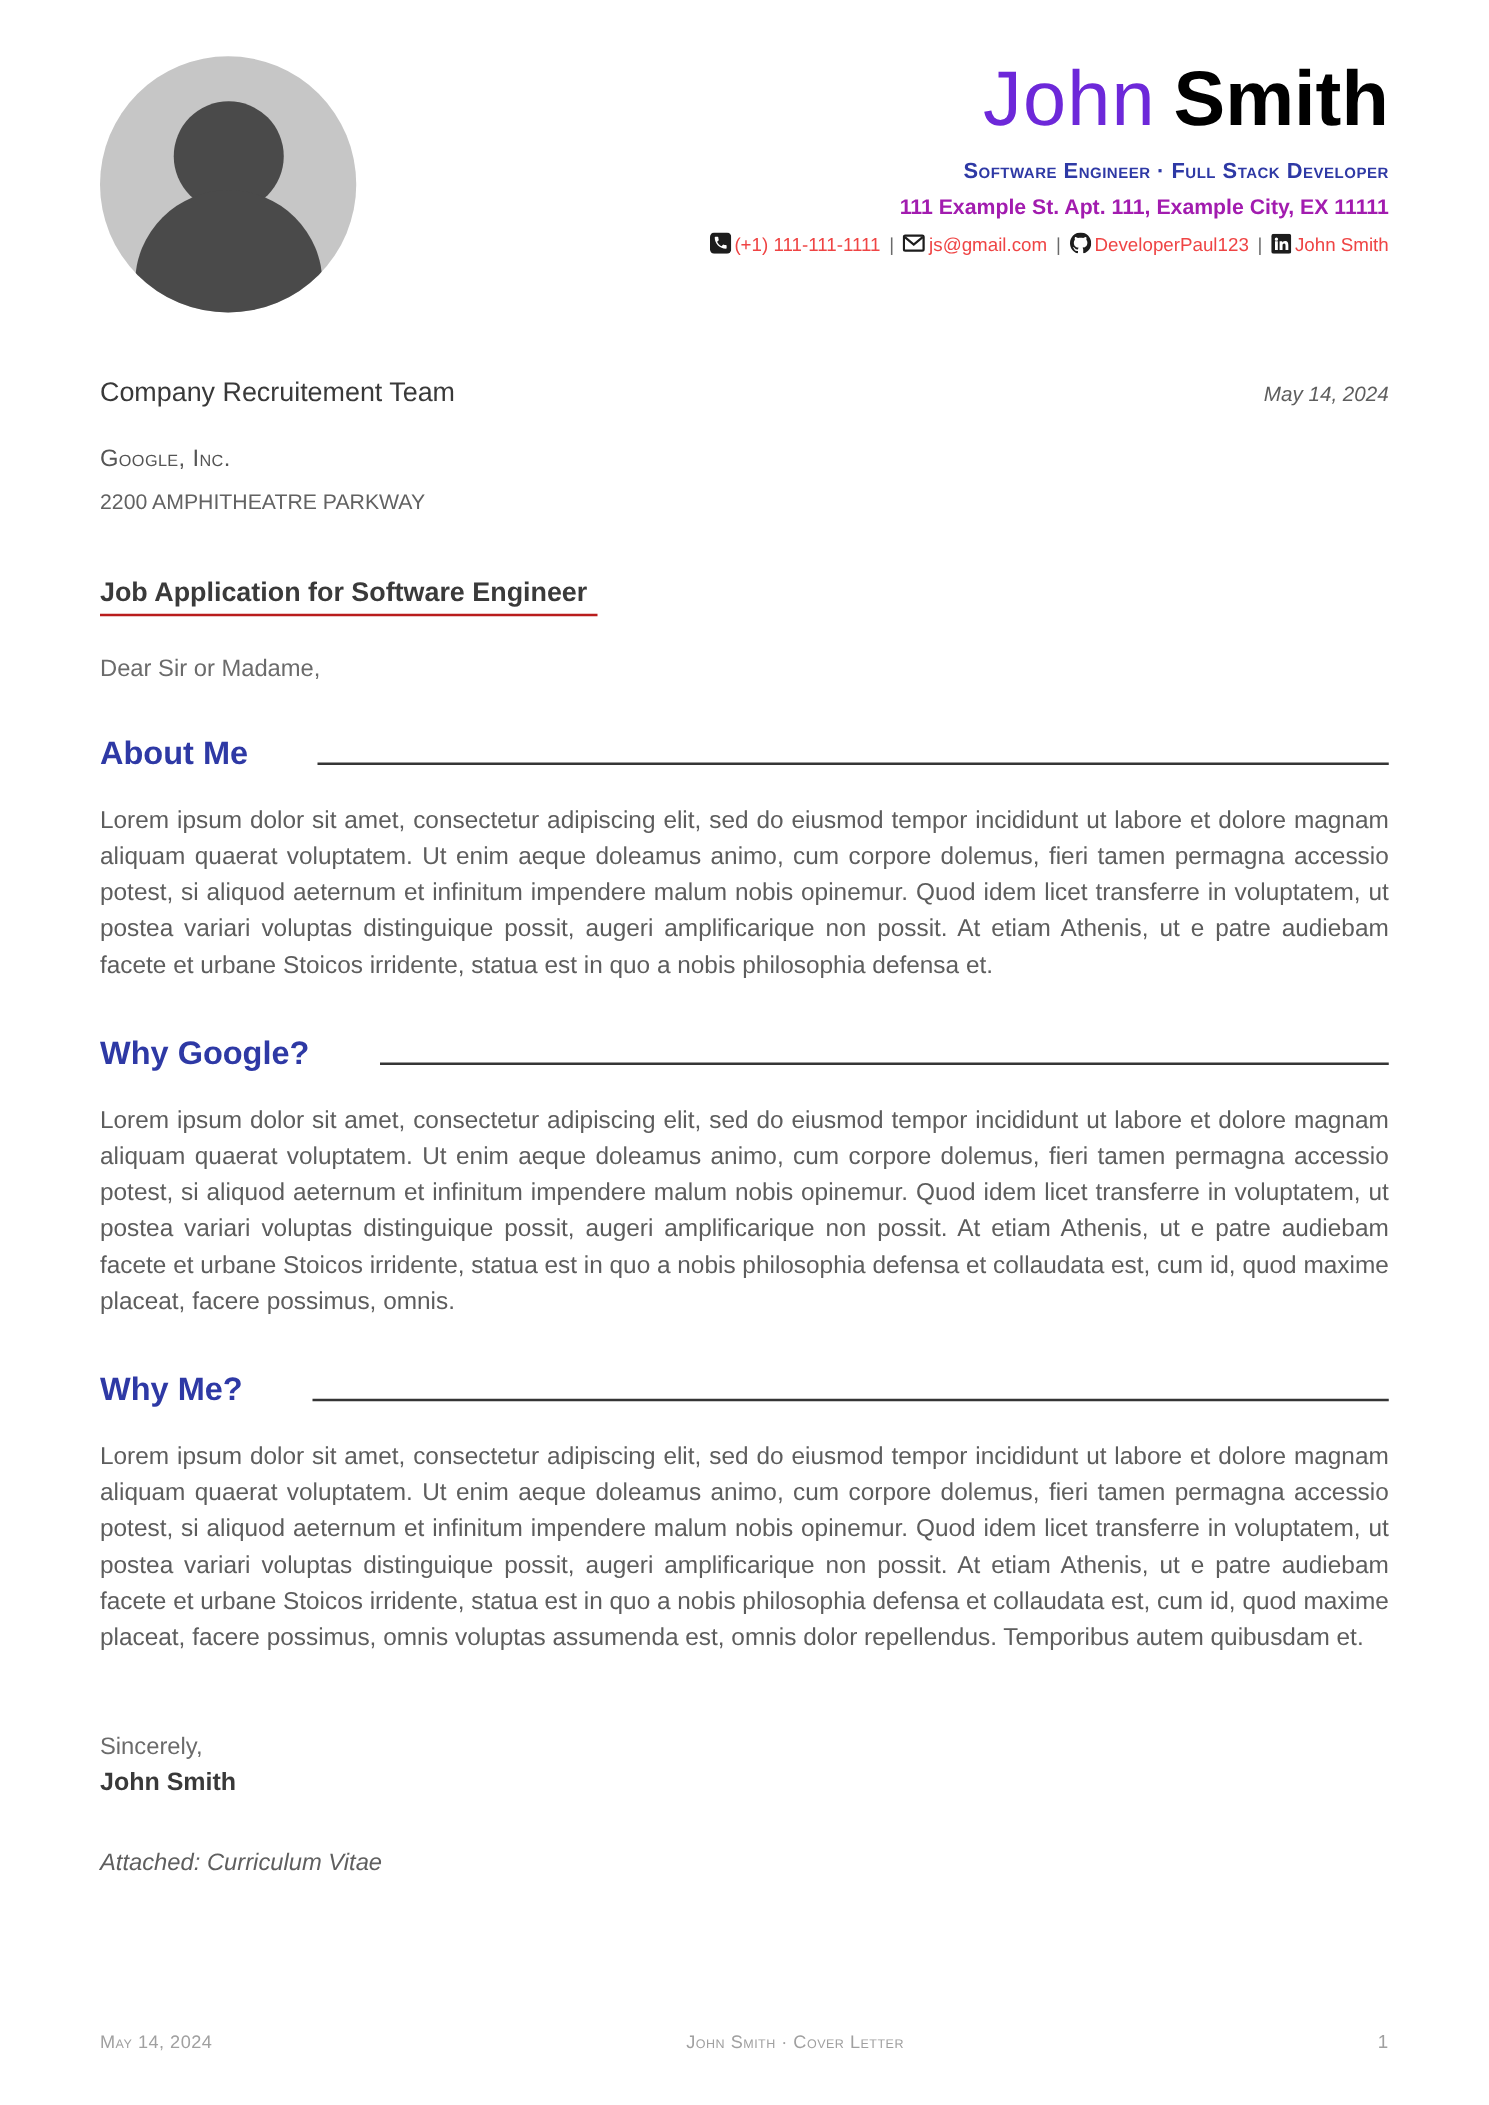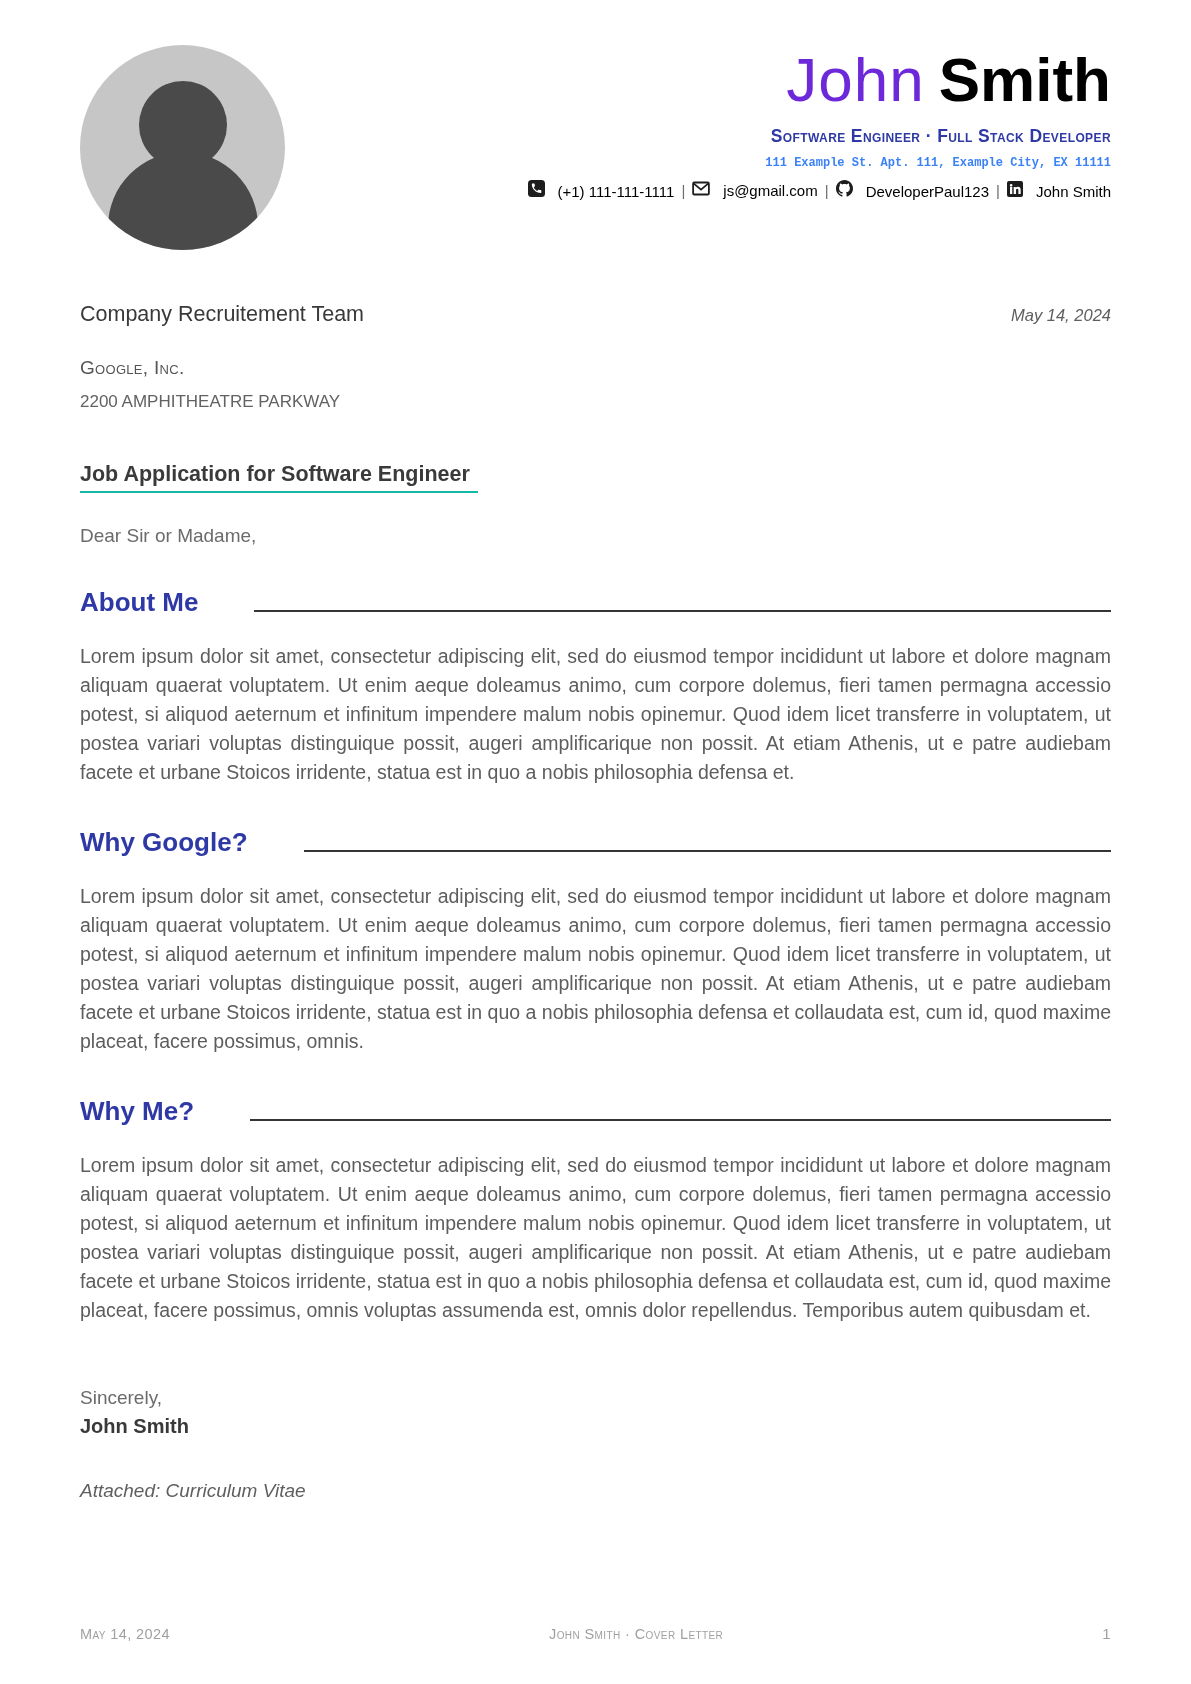"111 Example St. Apt. 111," .addr-line { color: #3b82f6 -> #a21caf; font-family: Liberation Mono, monospace -> none; font-size: 12px -> 17px }
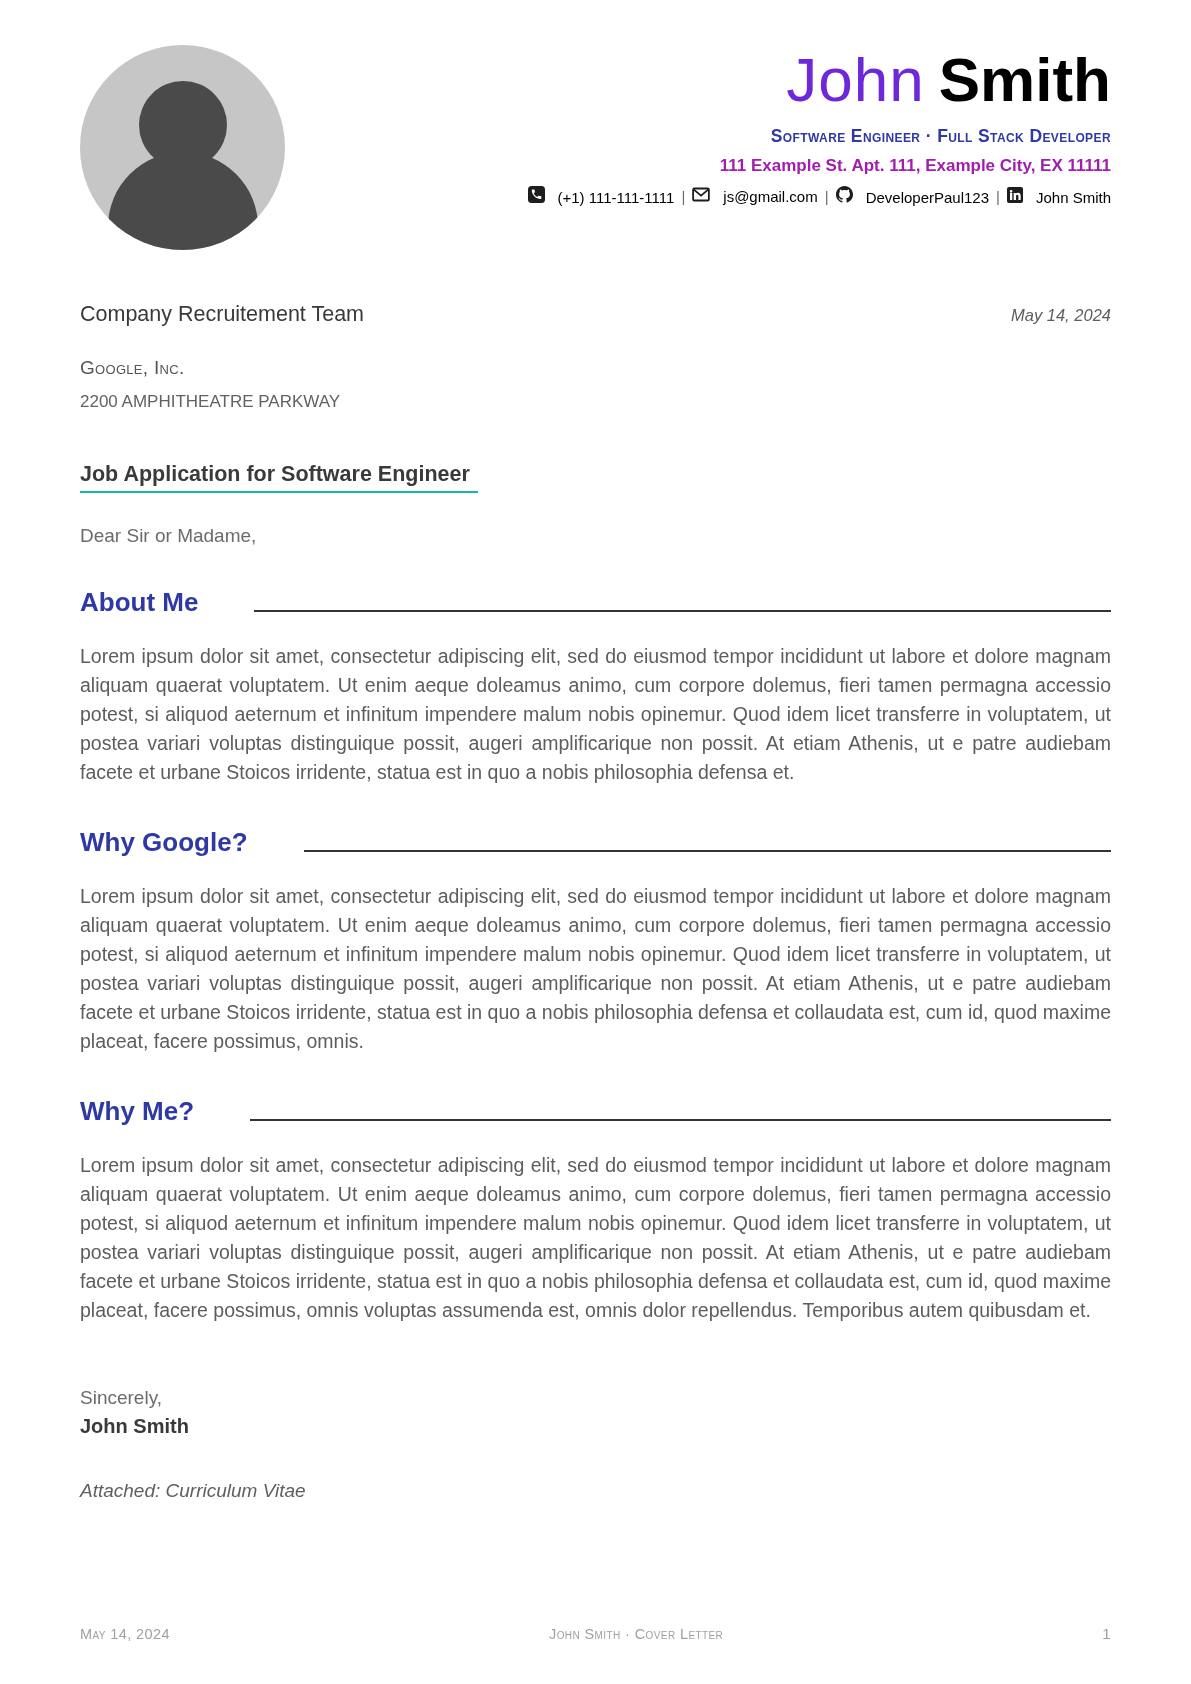"(+1) 111-111-1111" .contact-item { align-items: flex-end -> center; color: #000000 -> #ef4444; gap: 13px -> 3px }
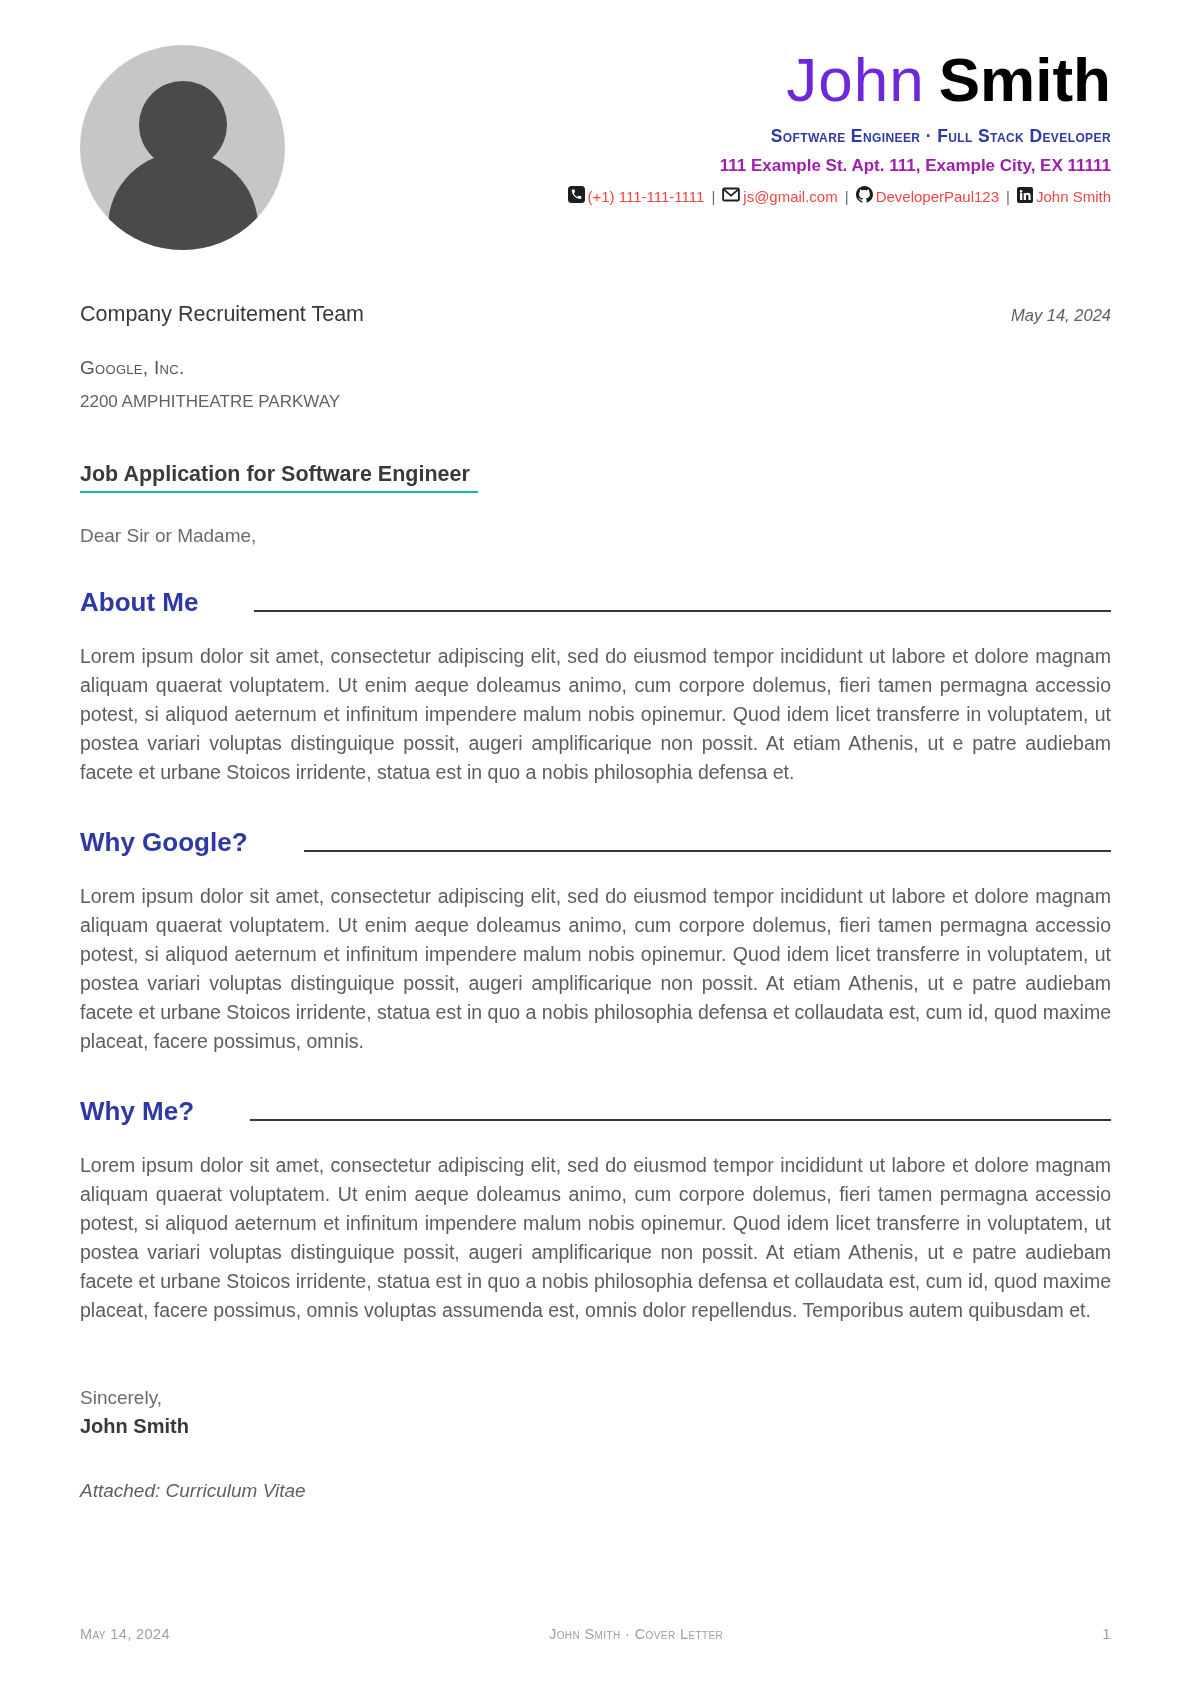"Job Application for Software Engineer" .subject { border-bottom: 2px solid #14b8a6 -> 2px solid #b91c1c }
